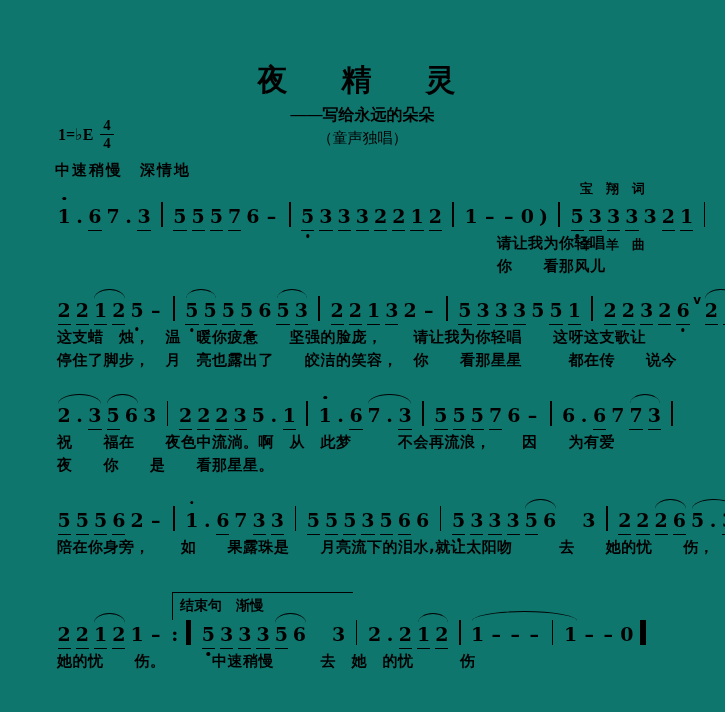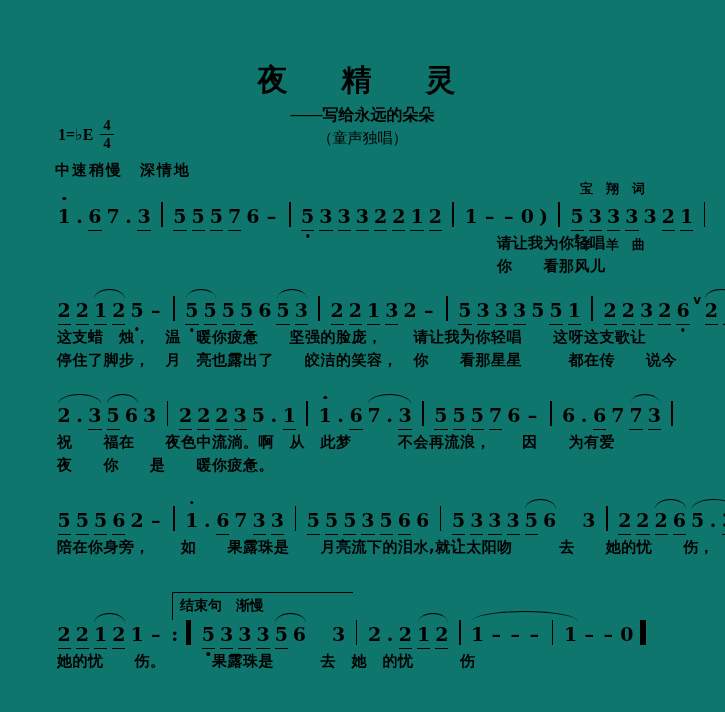"夜 你 是 暖你疲惫。" div.lyric { text: 暖你疲惫 -> 看那星星 }
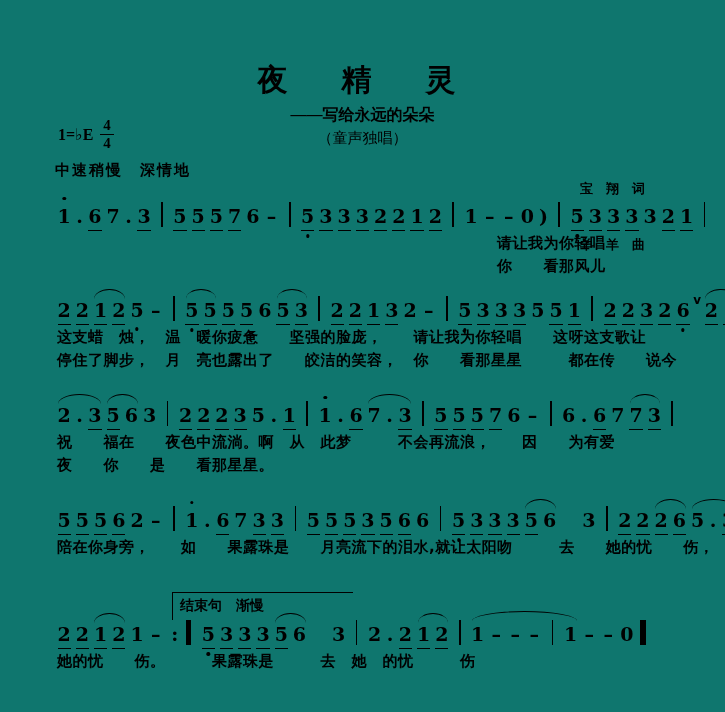"她的忧 伤。 果露珠是 去 她" div.lyric { text: 果露珠是 -> 中速稍慢 }
